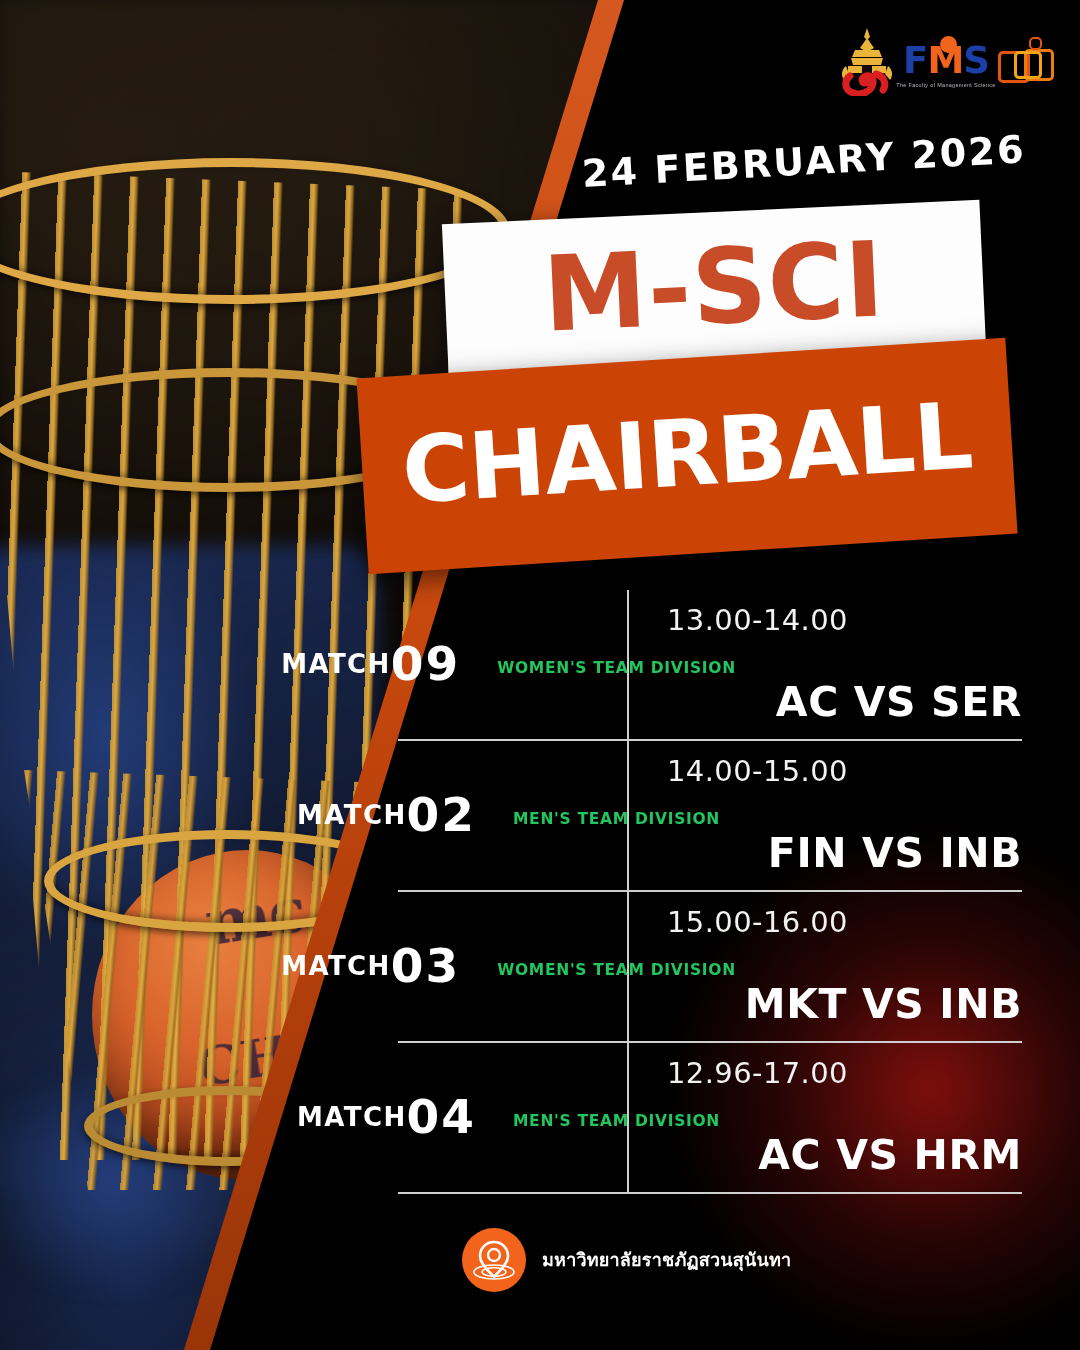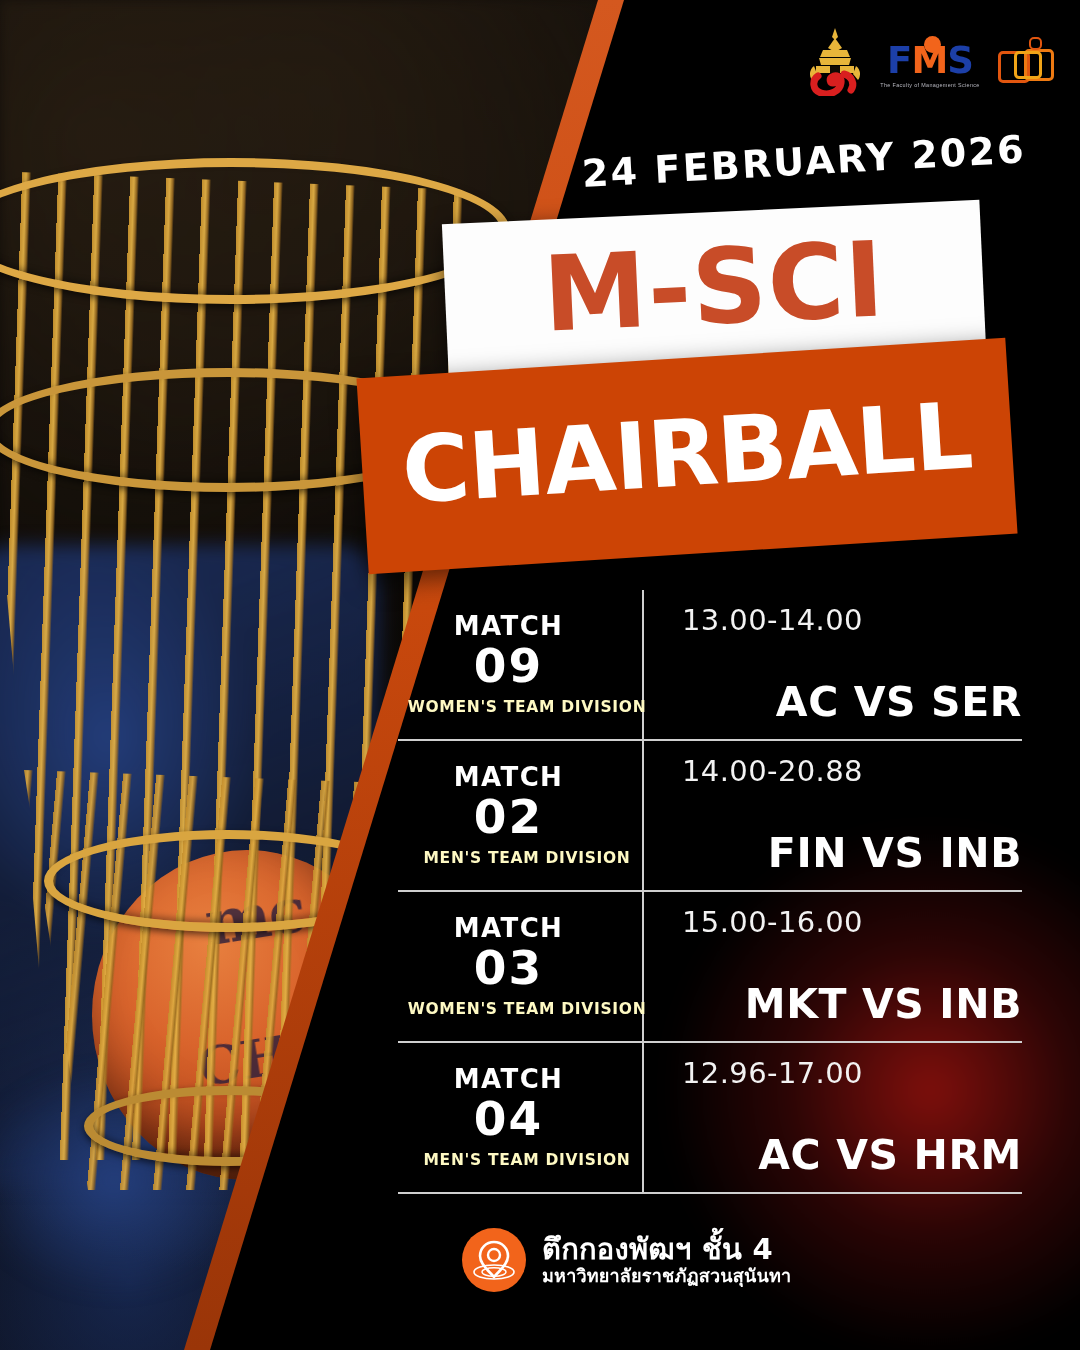"FMS" .logos { gap: 16px -> none }
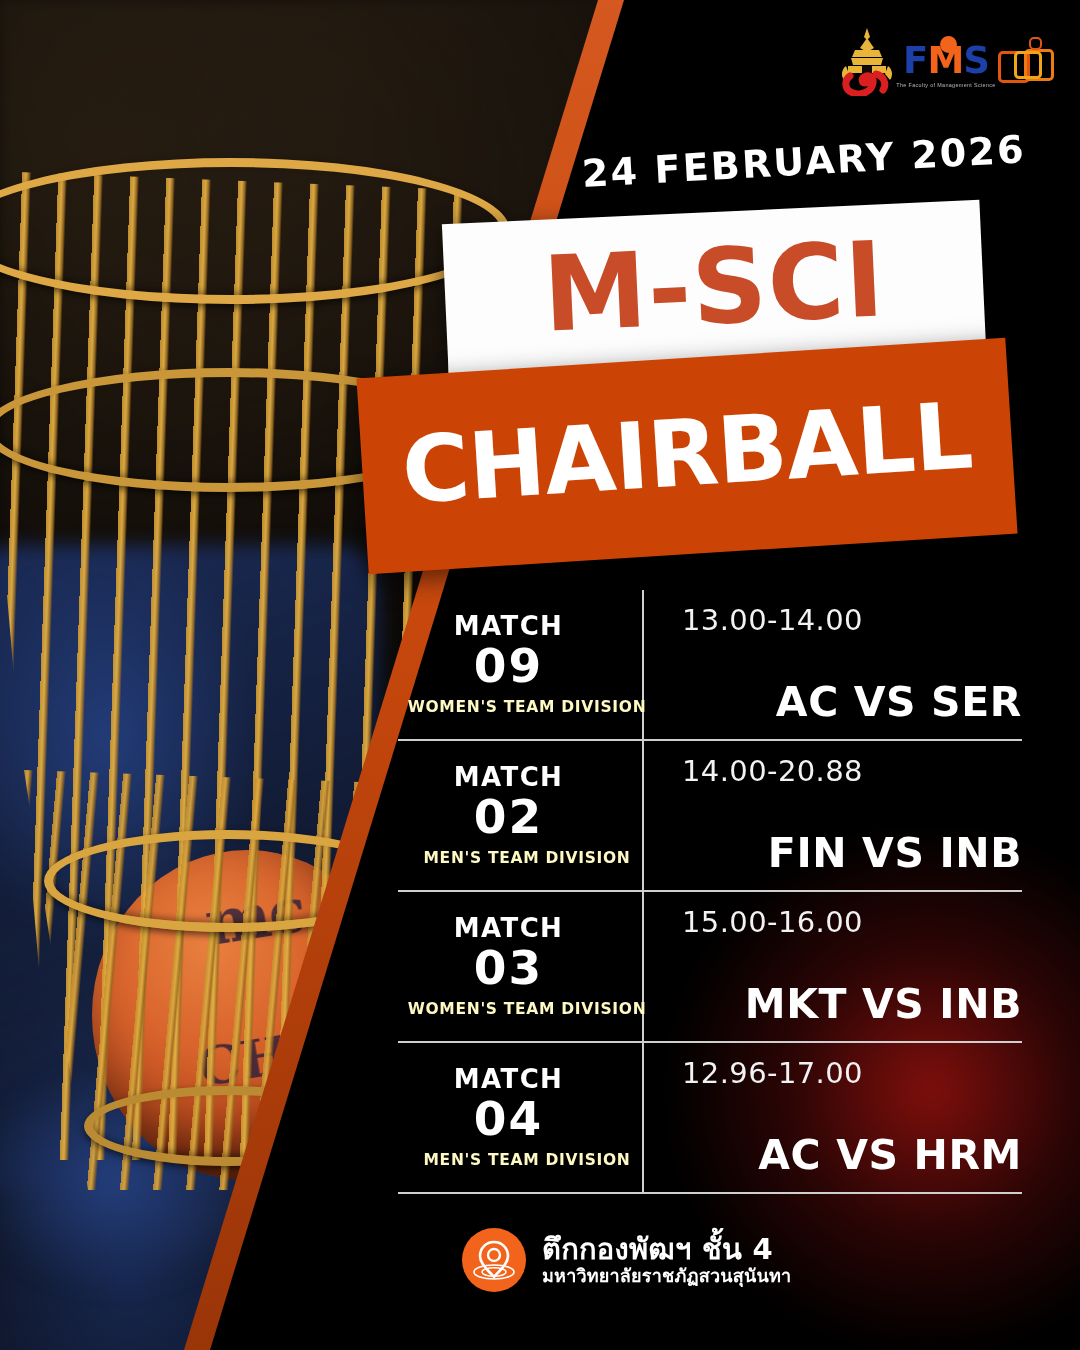"MATCH" .col-left { flex-direction: column -> row; padding-right: 23px -> 8px }
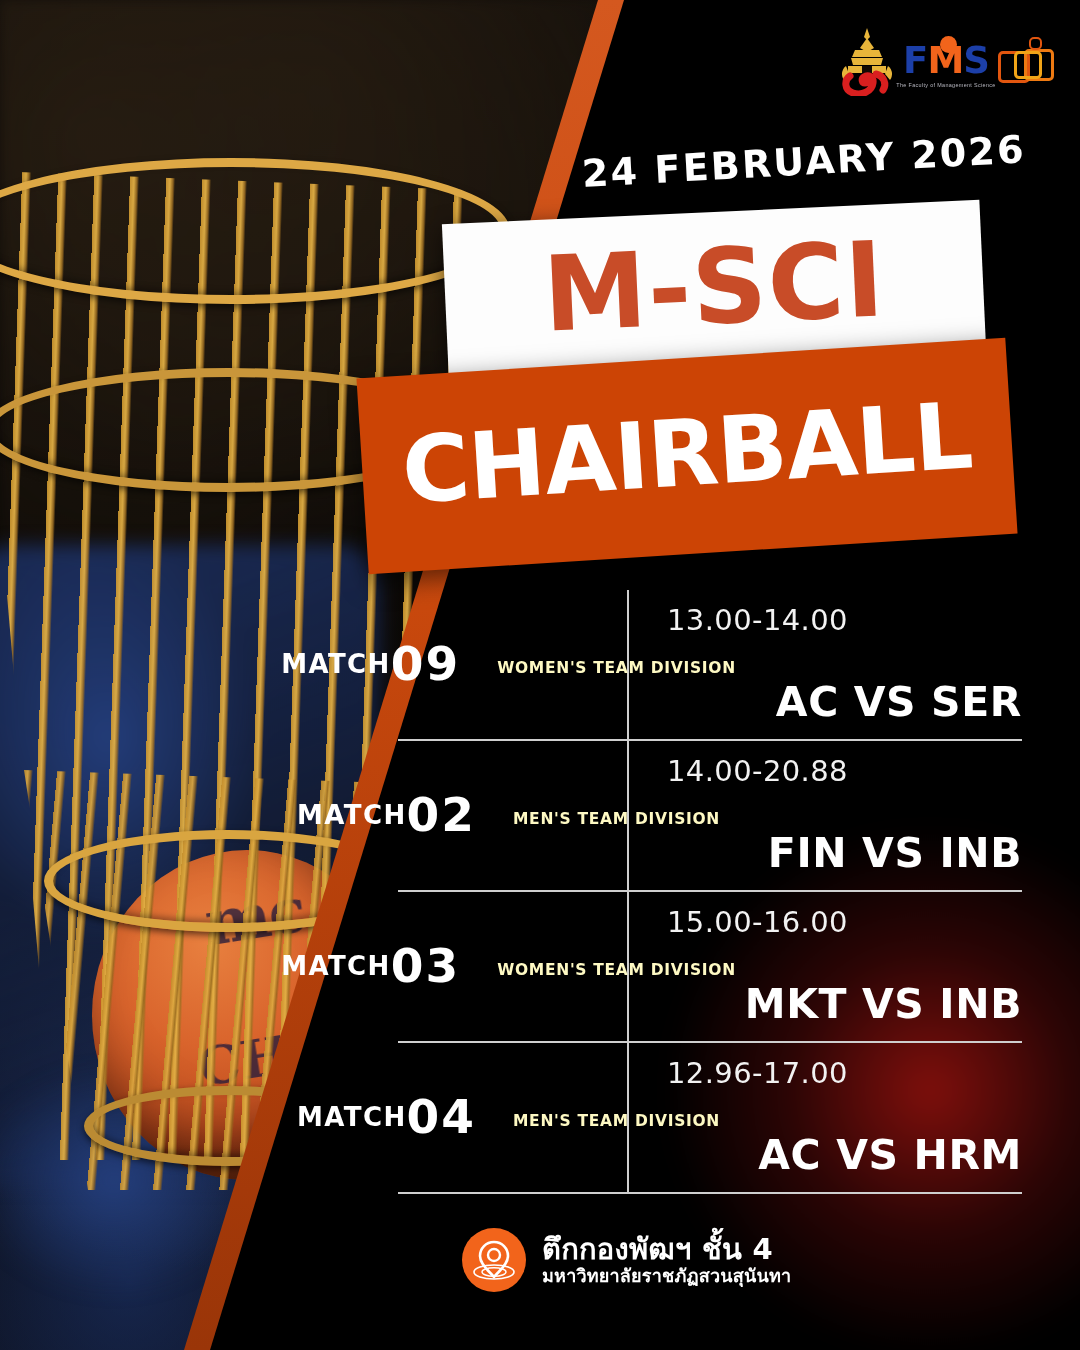"WOMEN'S TEAM DIVISION" .lbl-div { color: #fef9c3 -> #22c55e }
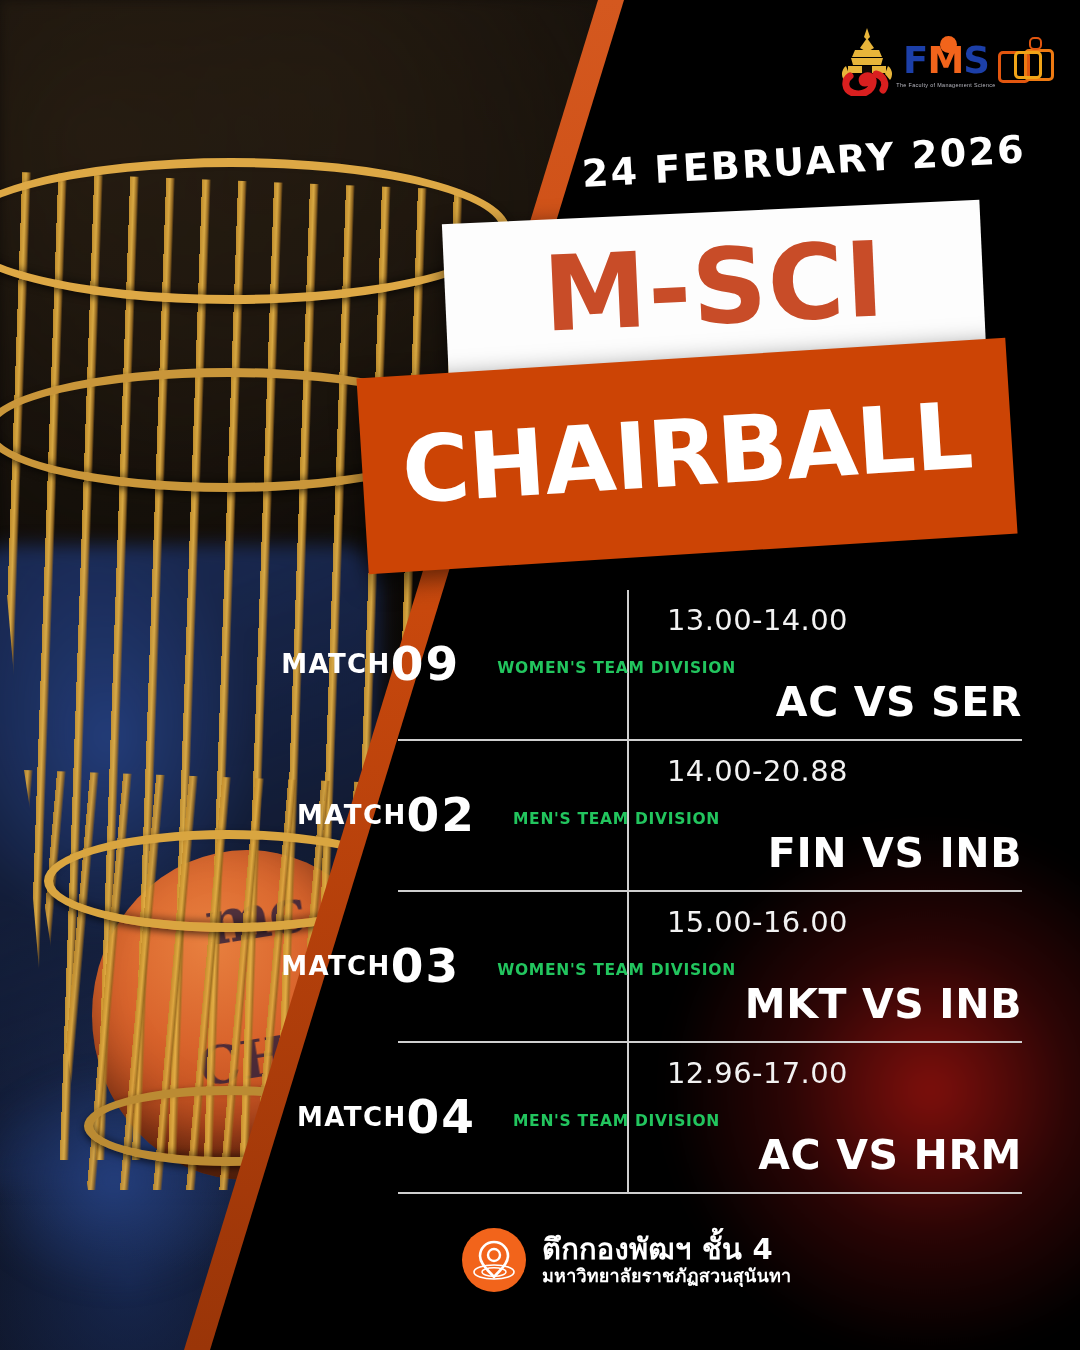"14.00-20.88" div.lbl-time { text: 14.00-20.88 -> 14.00-15.00 }
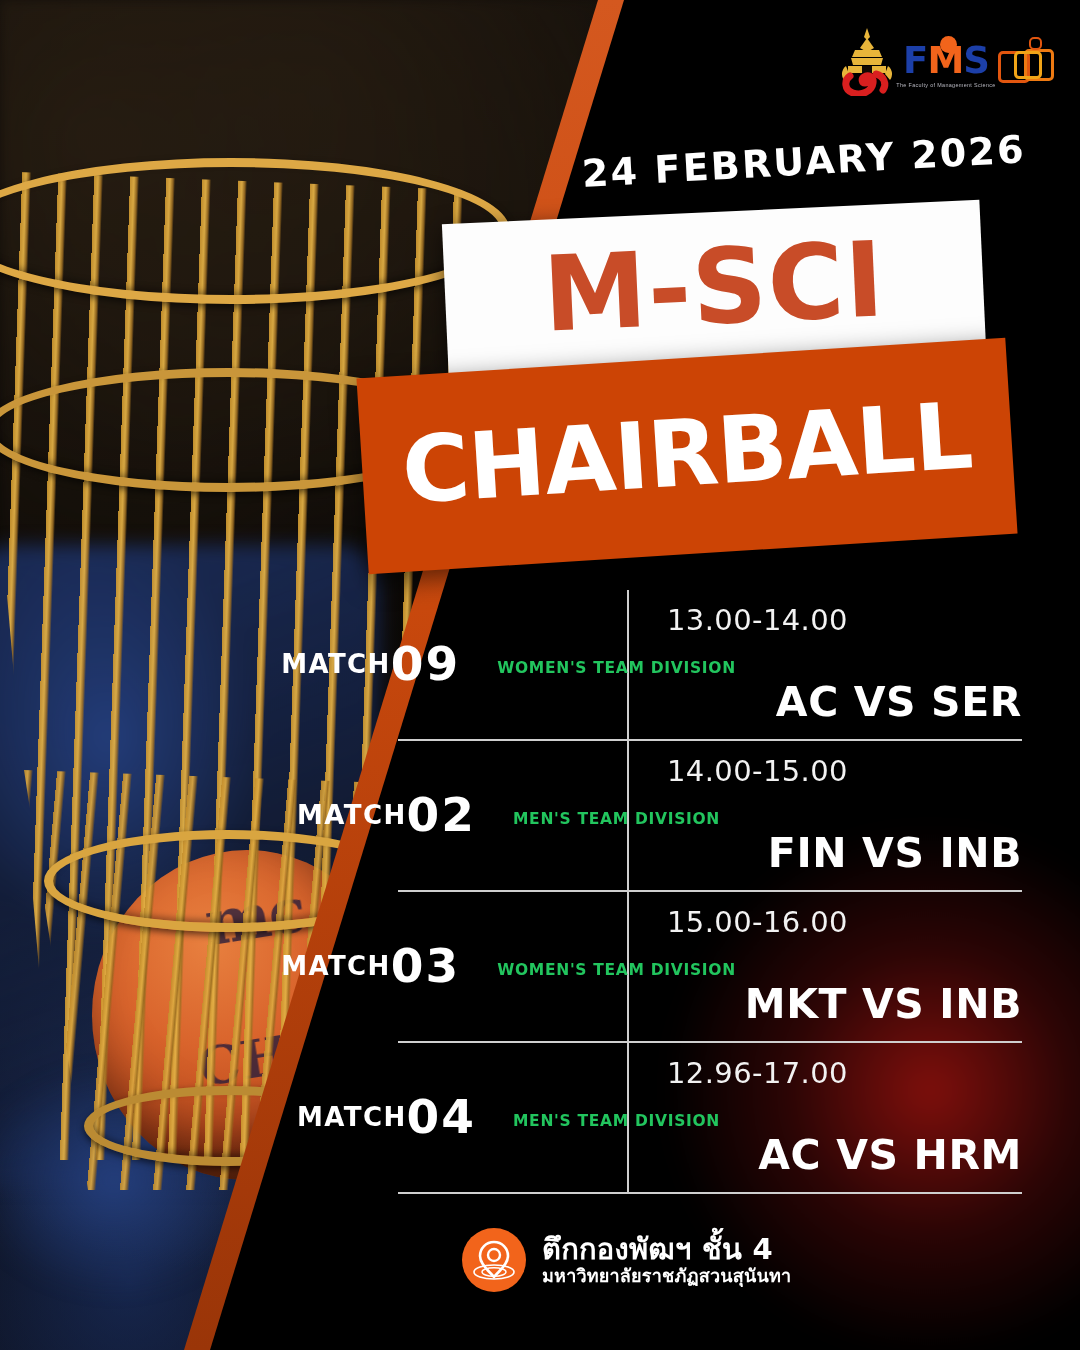"ตึกกองพัฒฯ ชั้น 4" div.venue-l1 { html: <div>ตึกกองพัฒฯ ชั้น 4</div> -> none }
